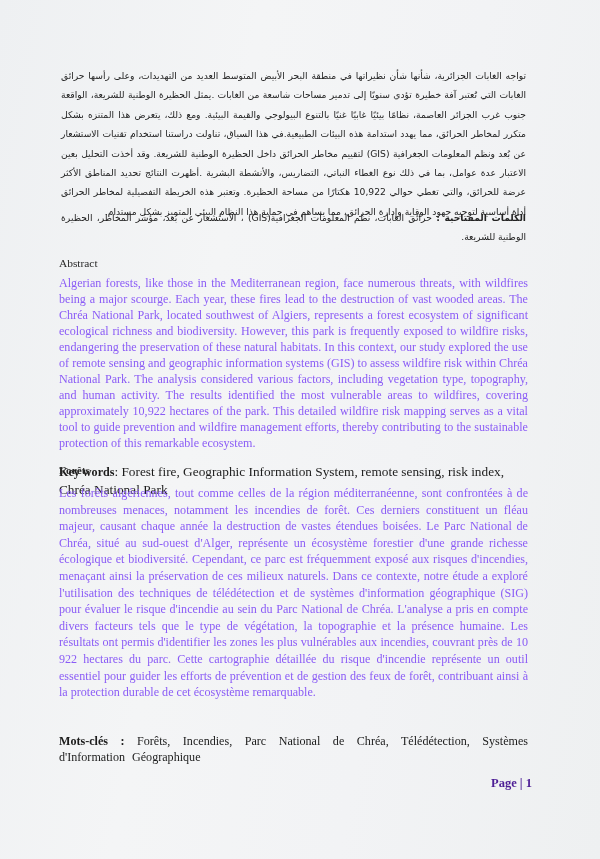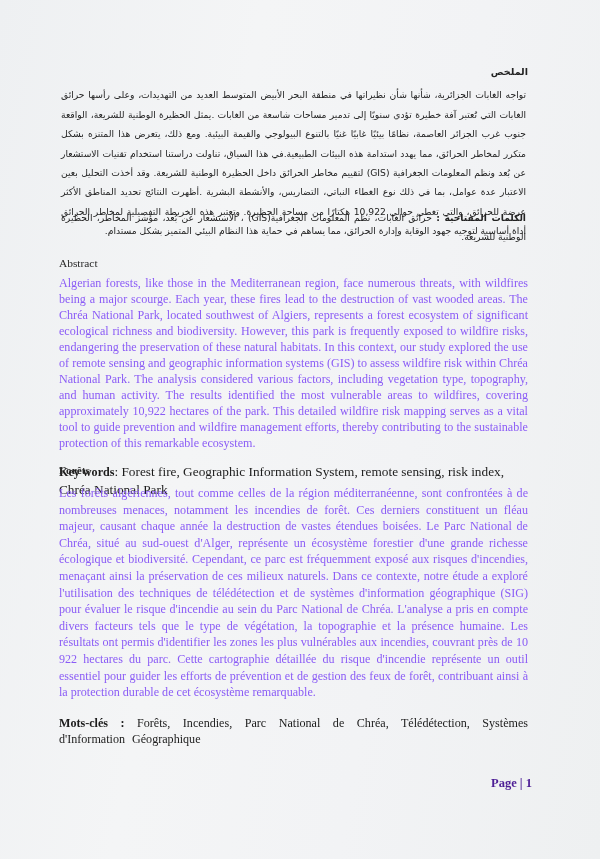"الملخص" div.ar-title { html: <div>الملخص</div> -> none }
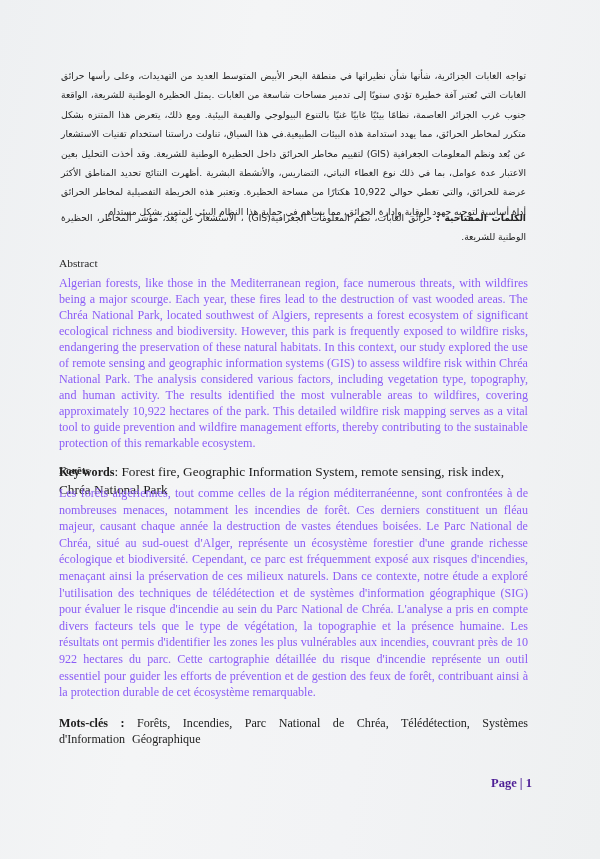"Mots-clés : Forêts, Incendies, Parc" p.fr-kw { margin-top: 14px -> 32px }
